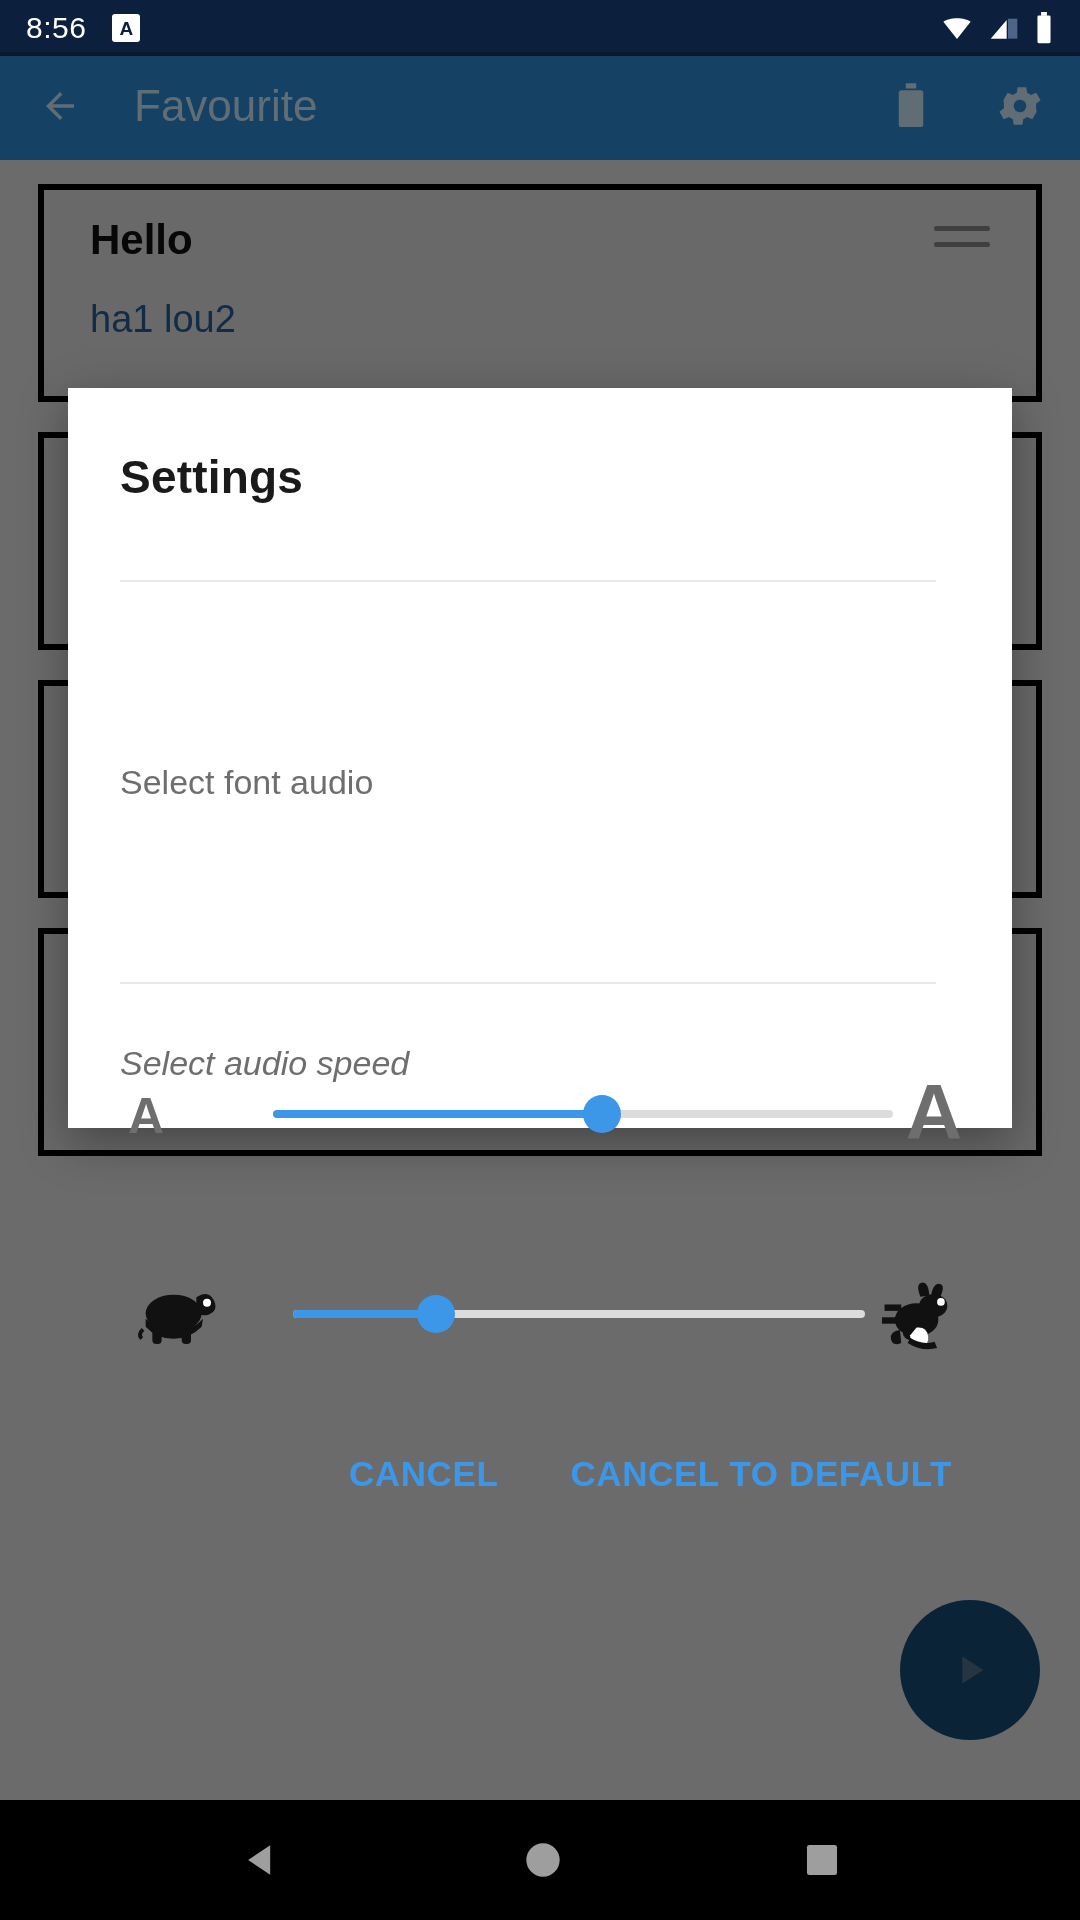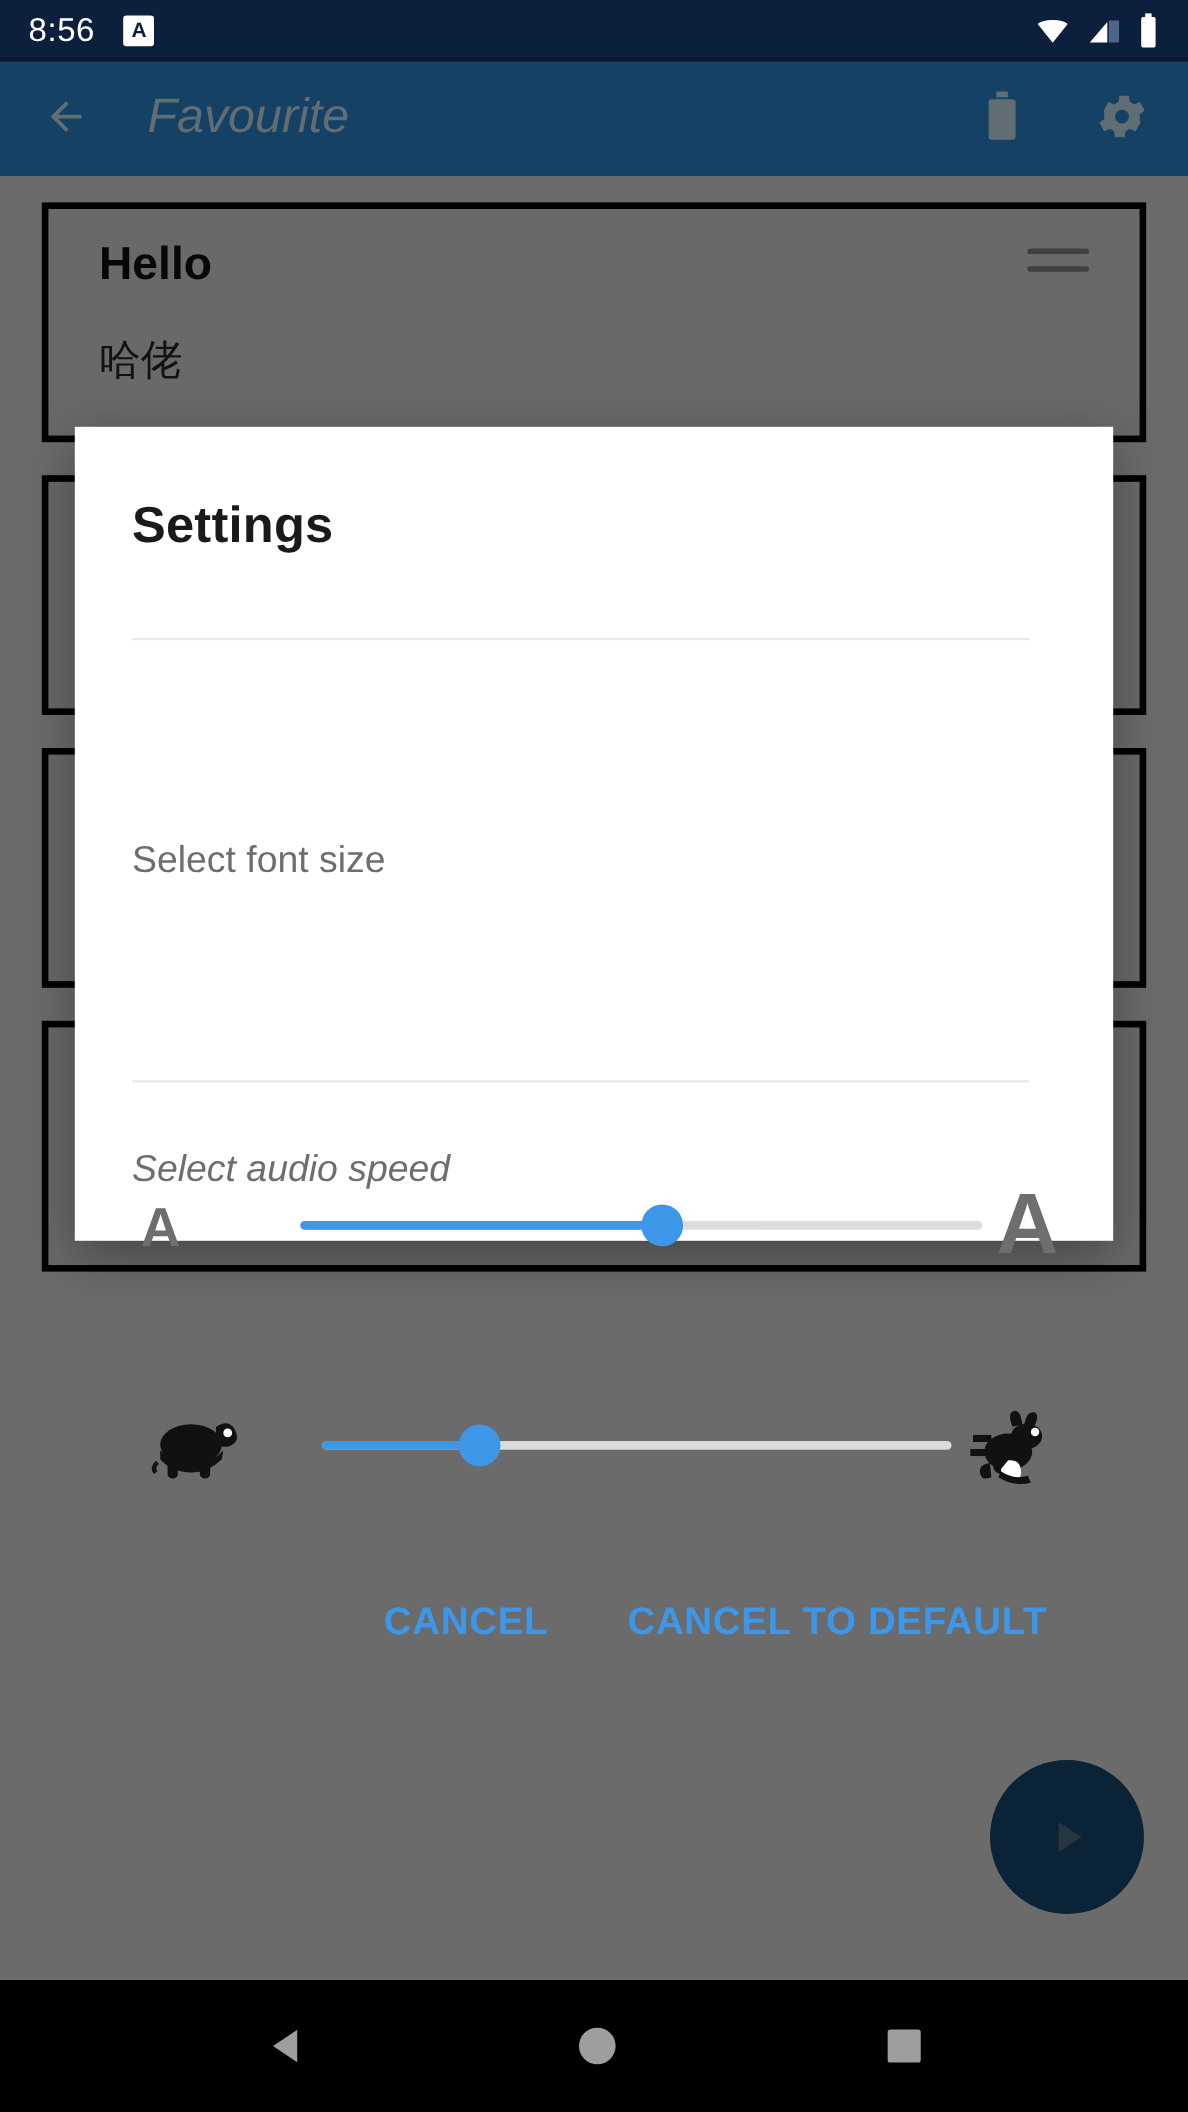"Favourite" #app-bar { font-style: italic -> none }
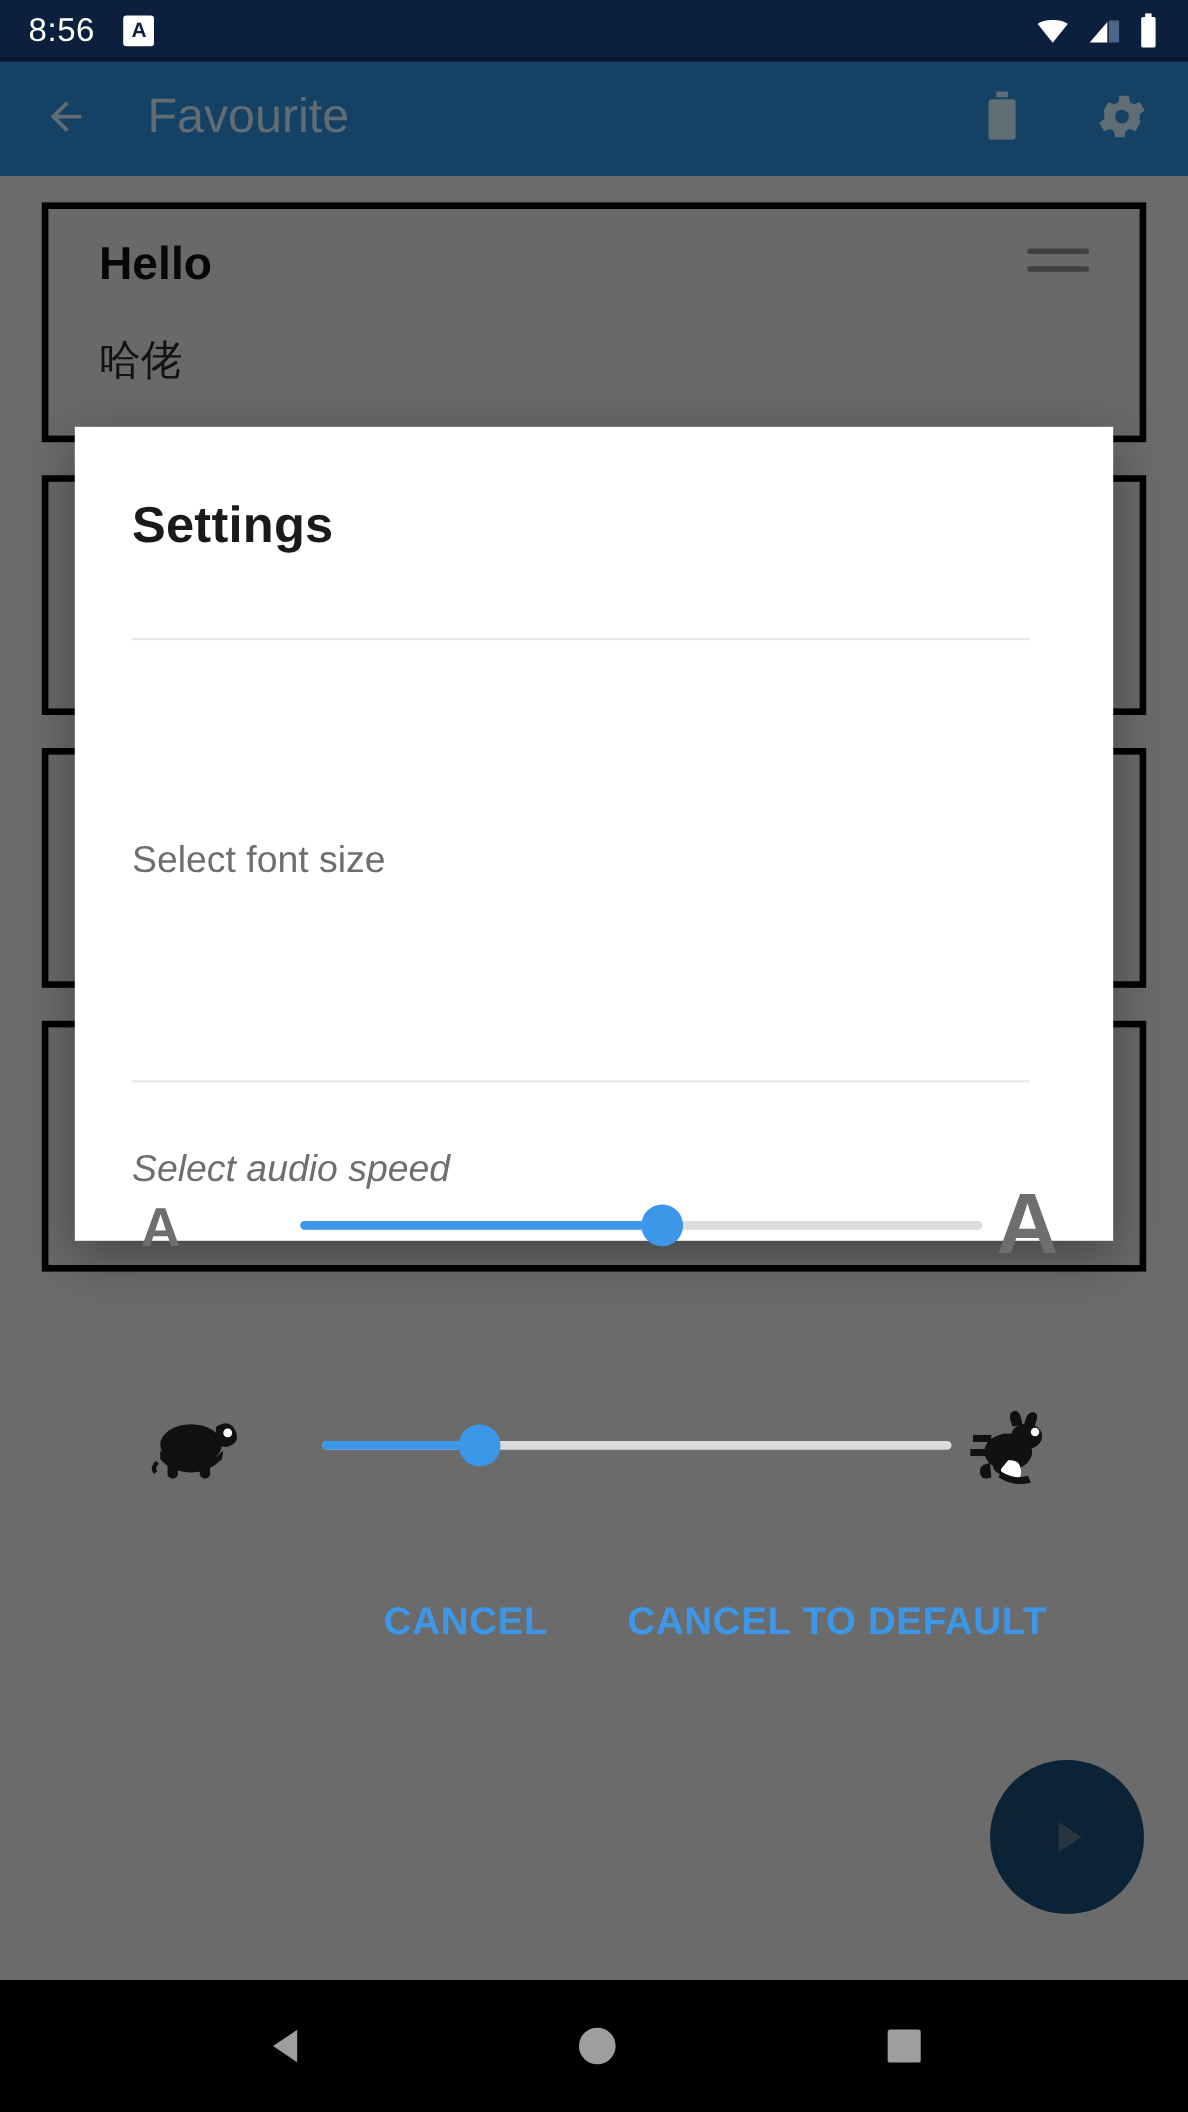"哈佬" div.card-han { html: <div>哈佬</div> -> none }
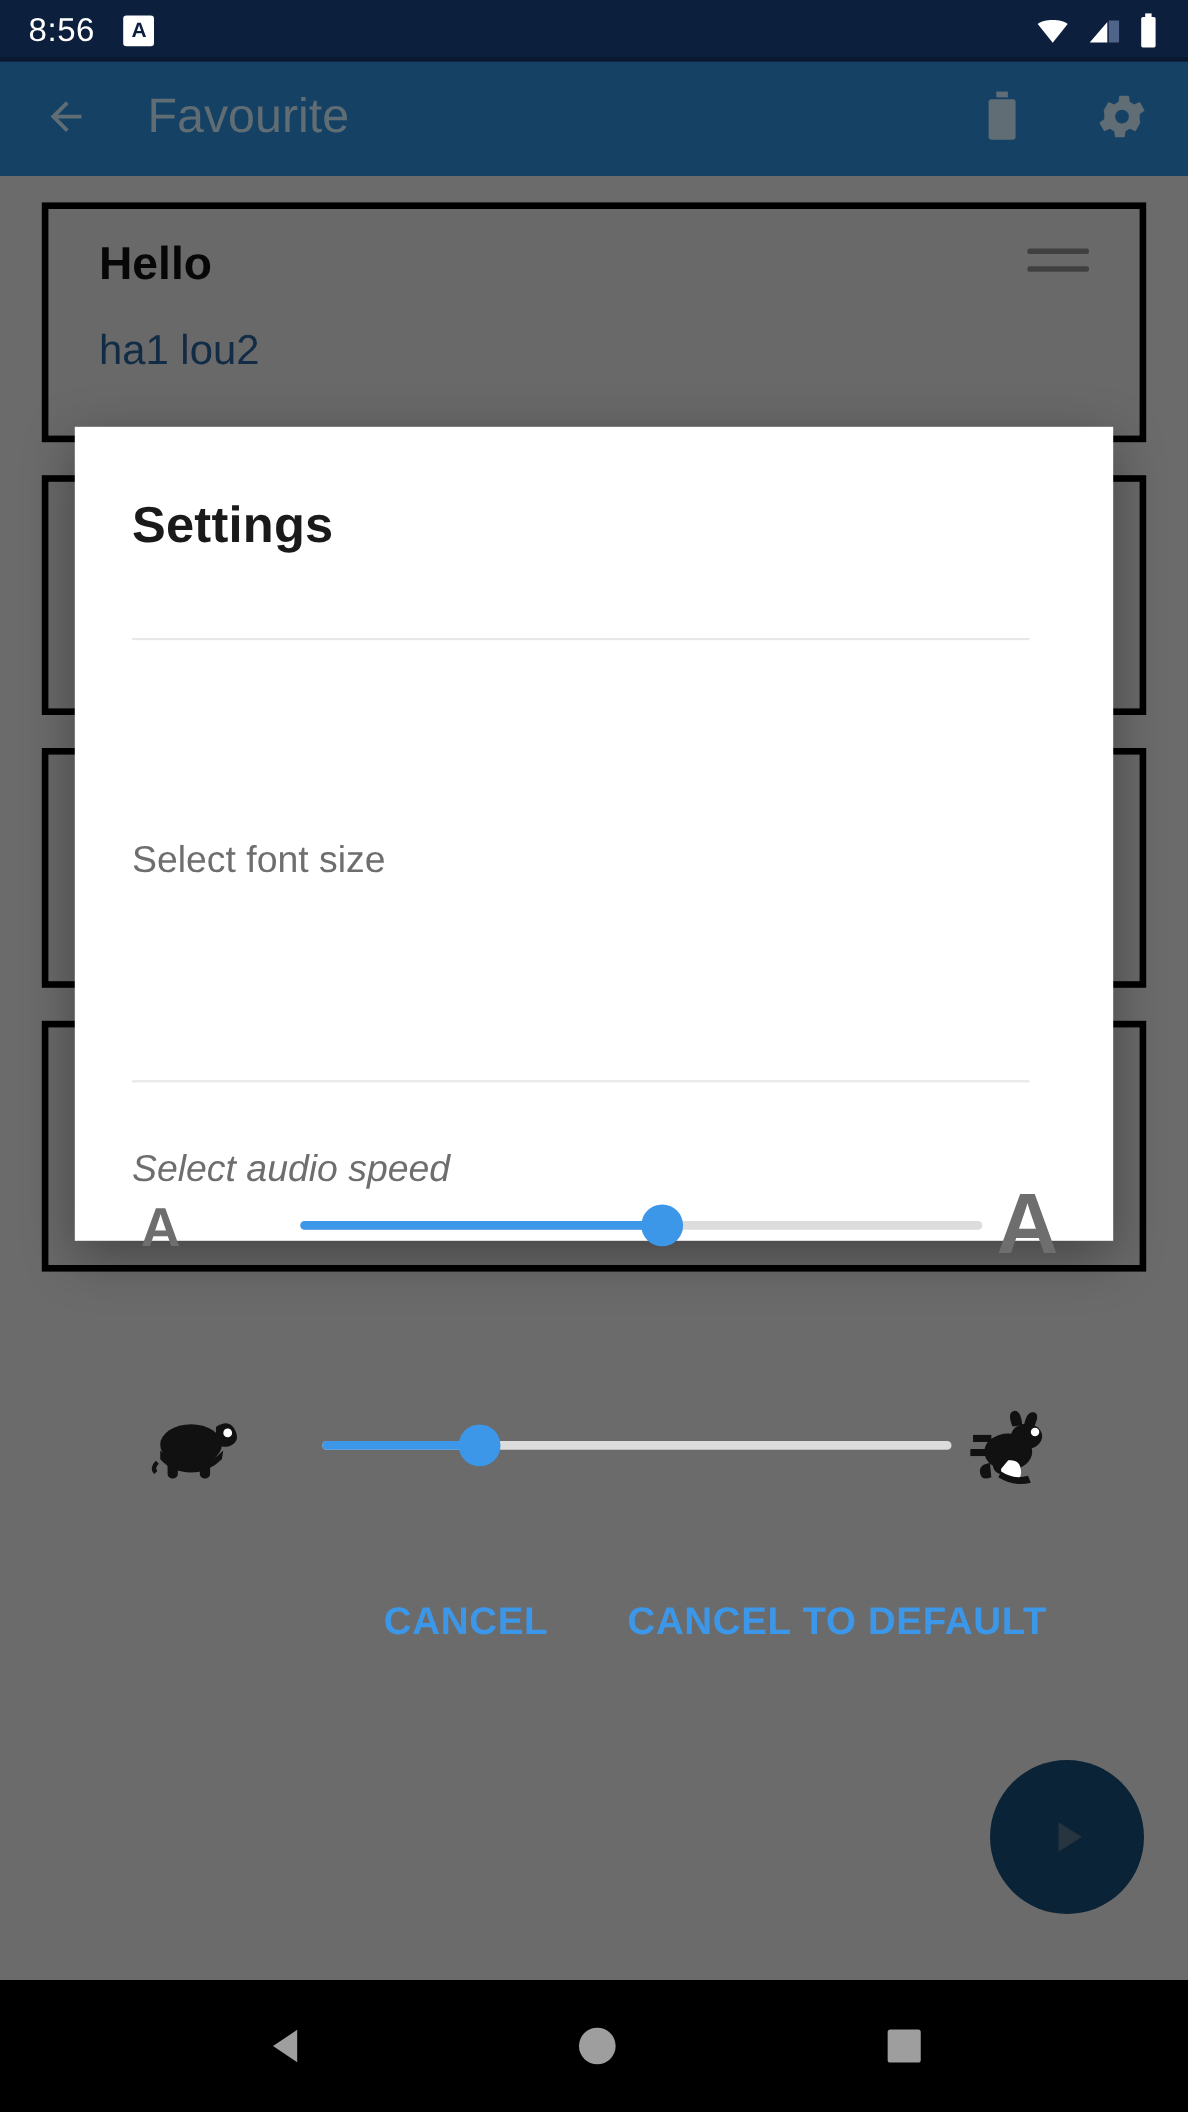"Select font size" div.section-label { text: size -> audio }
